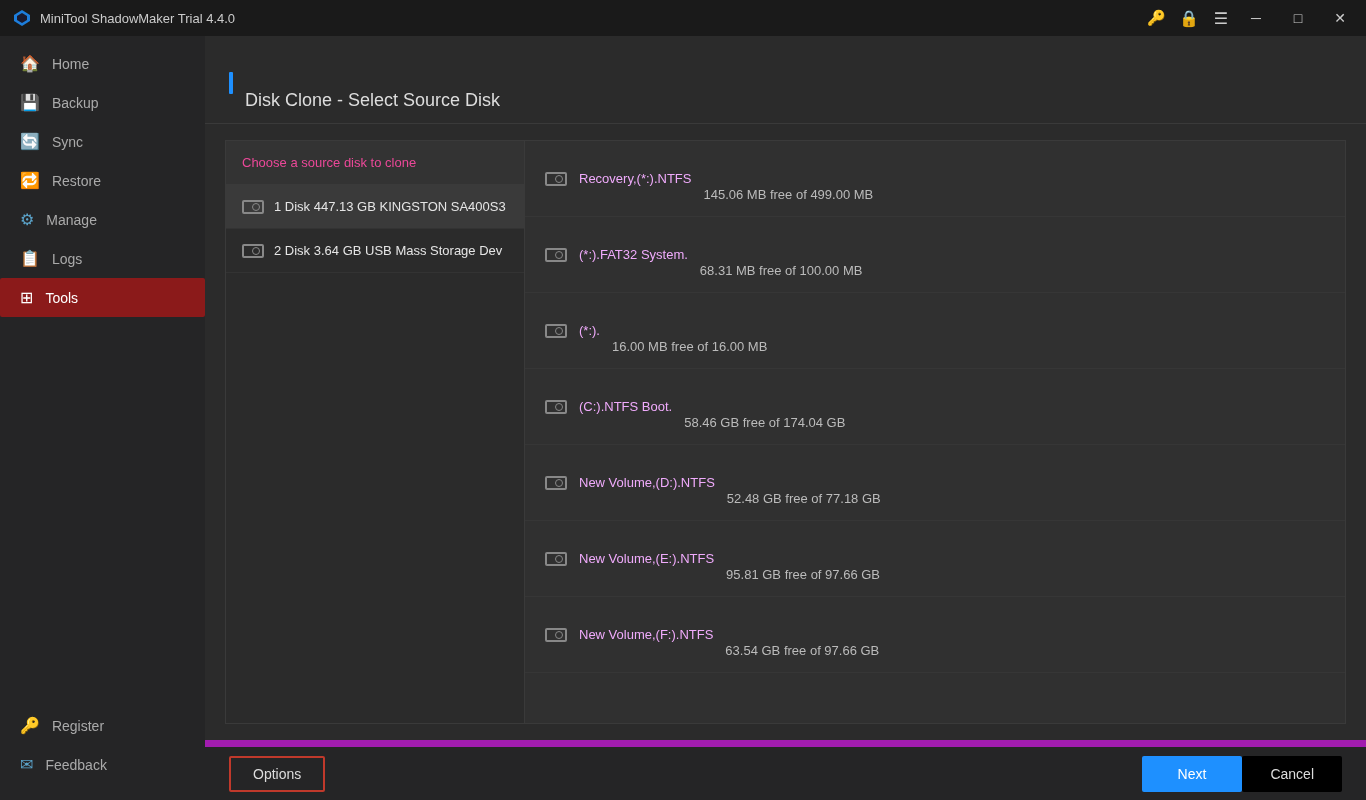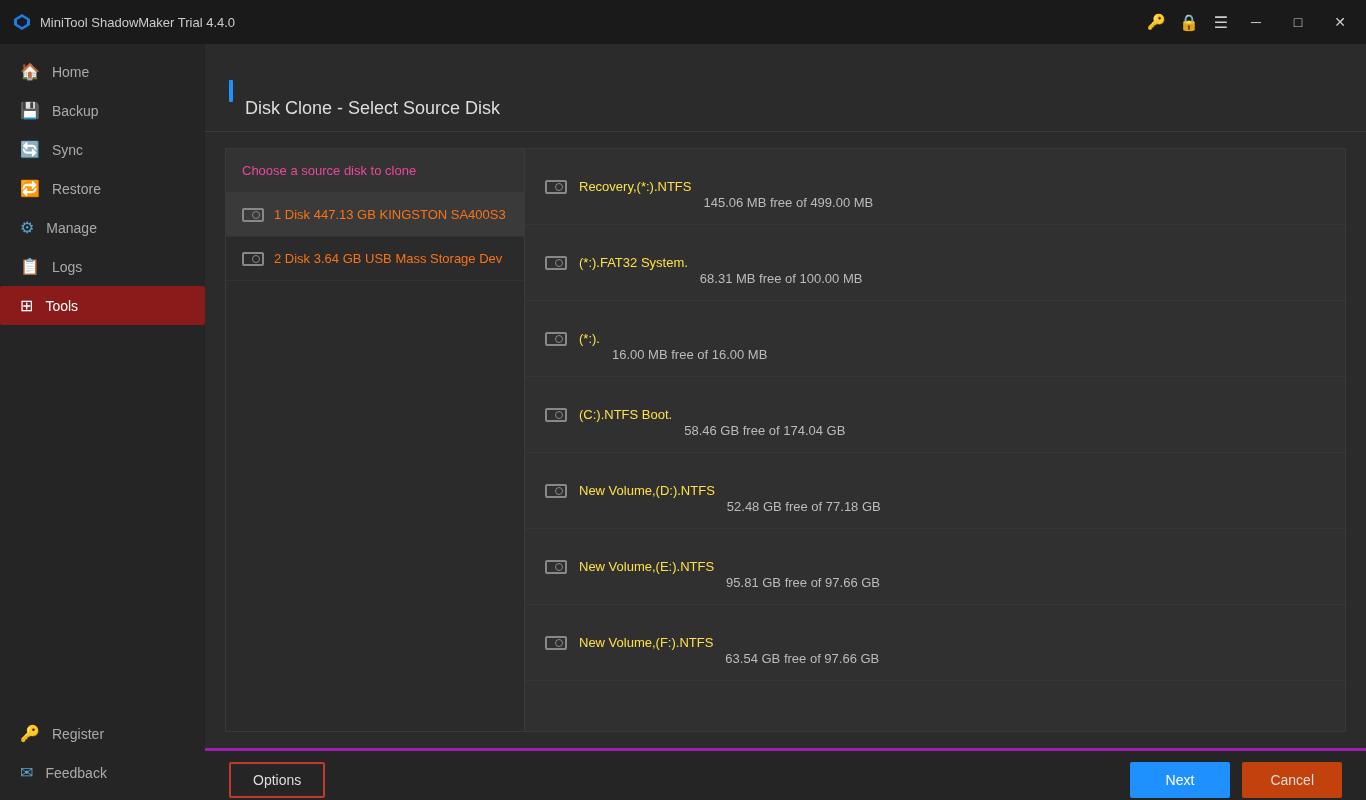"MiniTool ShadowMaker Trial 4.4.0" .title-bar { height: 44px -> 36px }
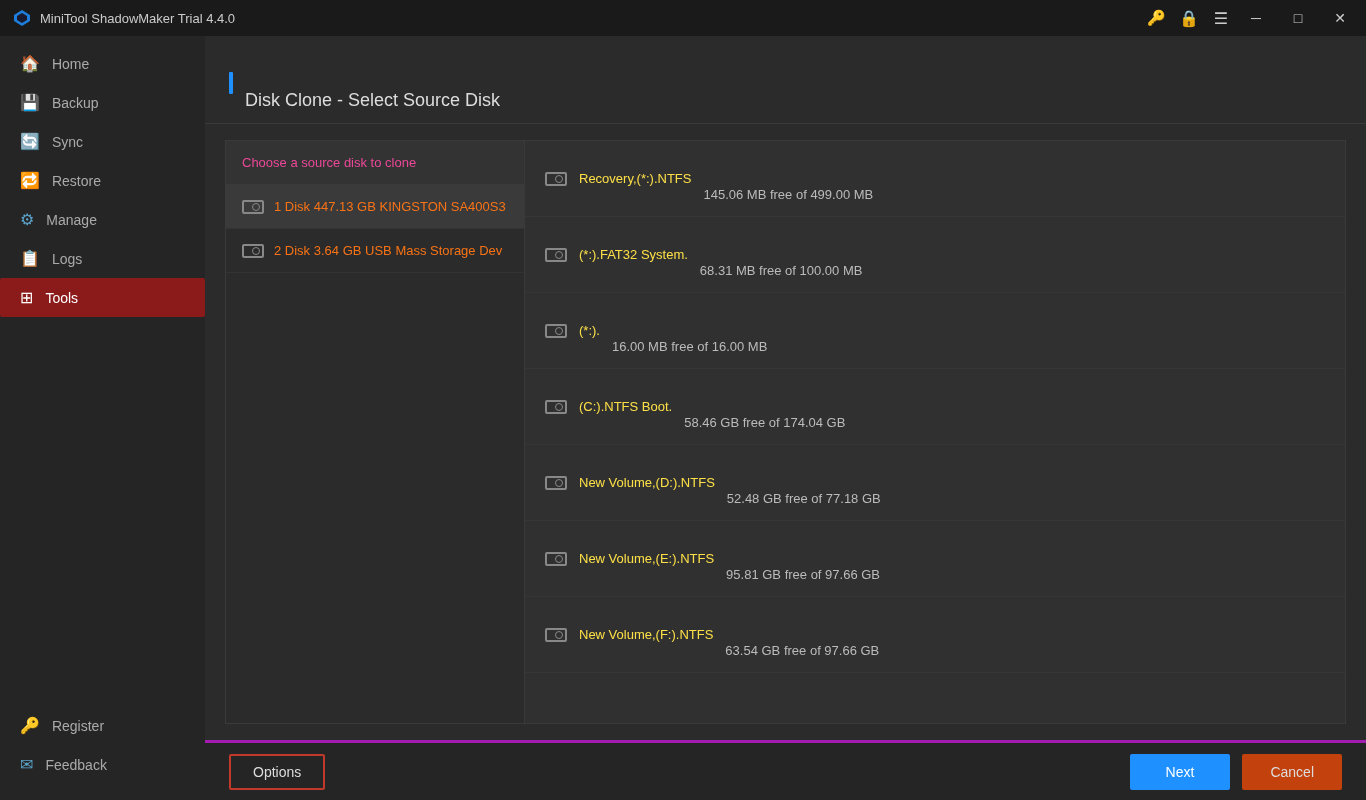"Recovery,(*:).NTFS" .partition-name { color: #fde047 -> #f0abfc }
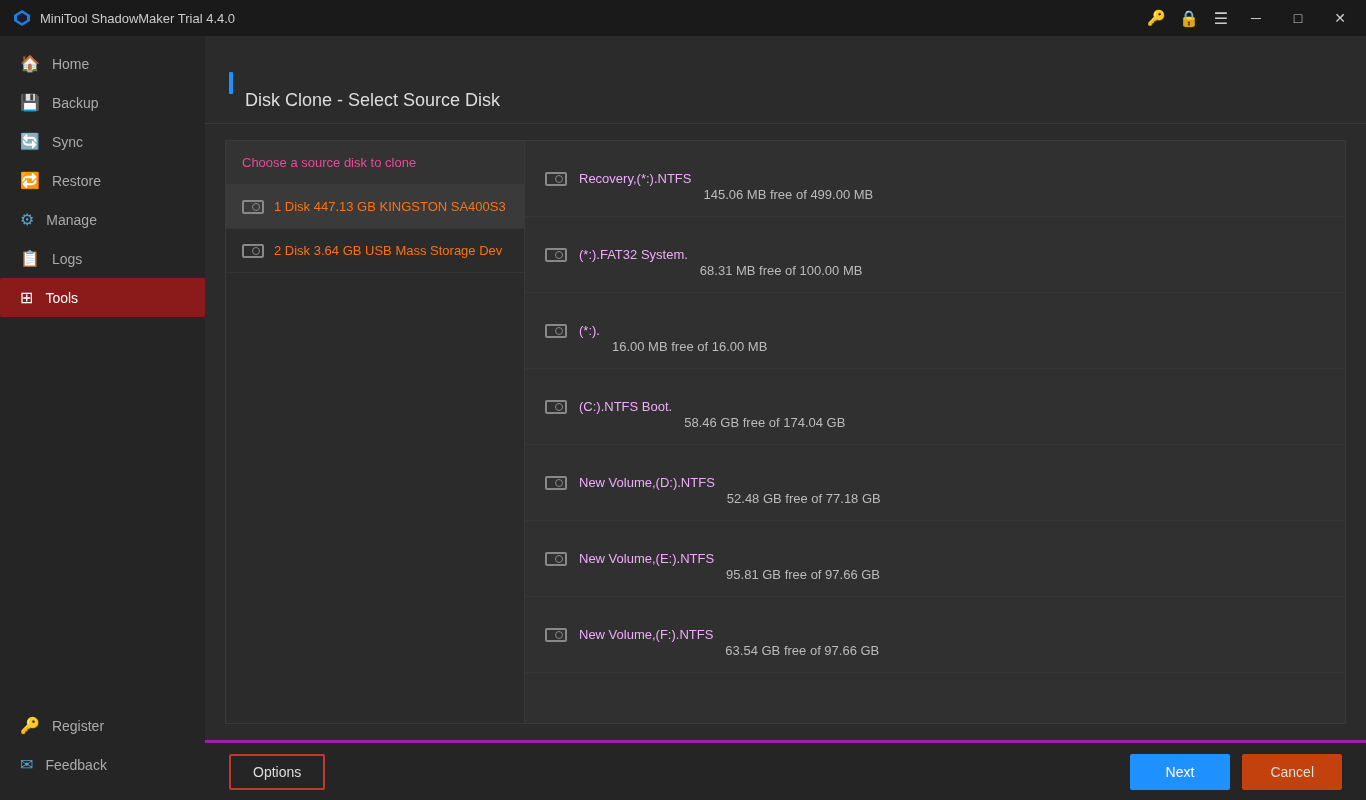"1 Disk 447.13 GB KINGSTON" .disk-item { color: #f97316 -> #e5e5e5 }
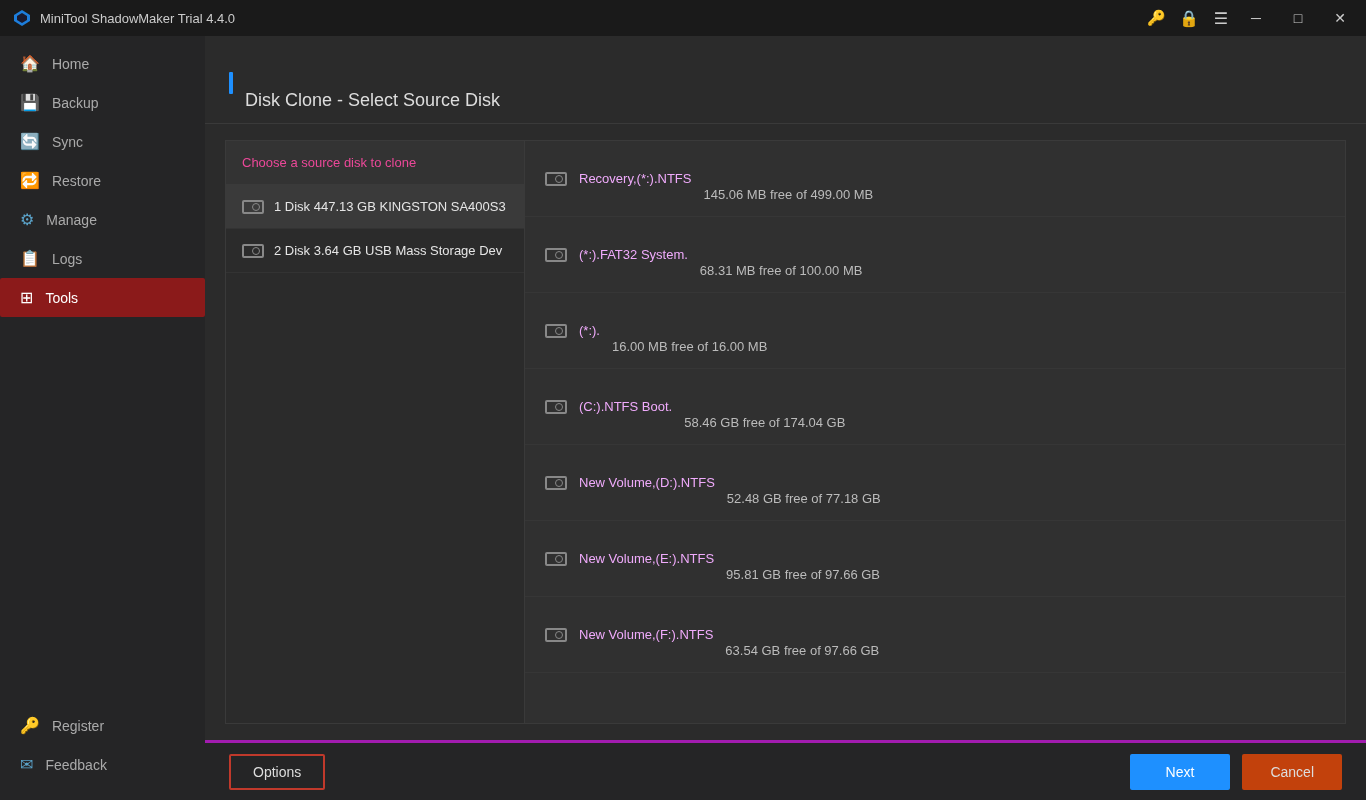"Options" .bottom-bar { border-top: 3px solid #a21caf -> 7px solid #a21caf; gap: 12px -> none }
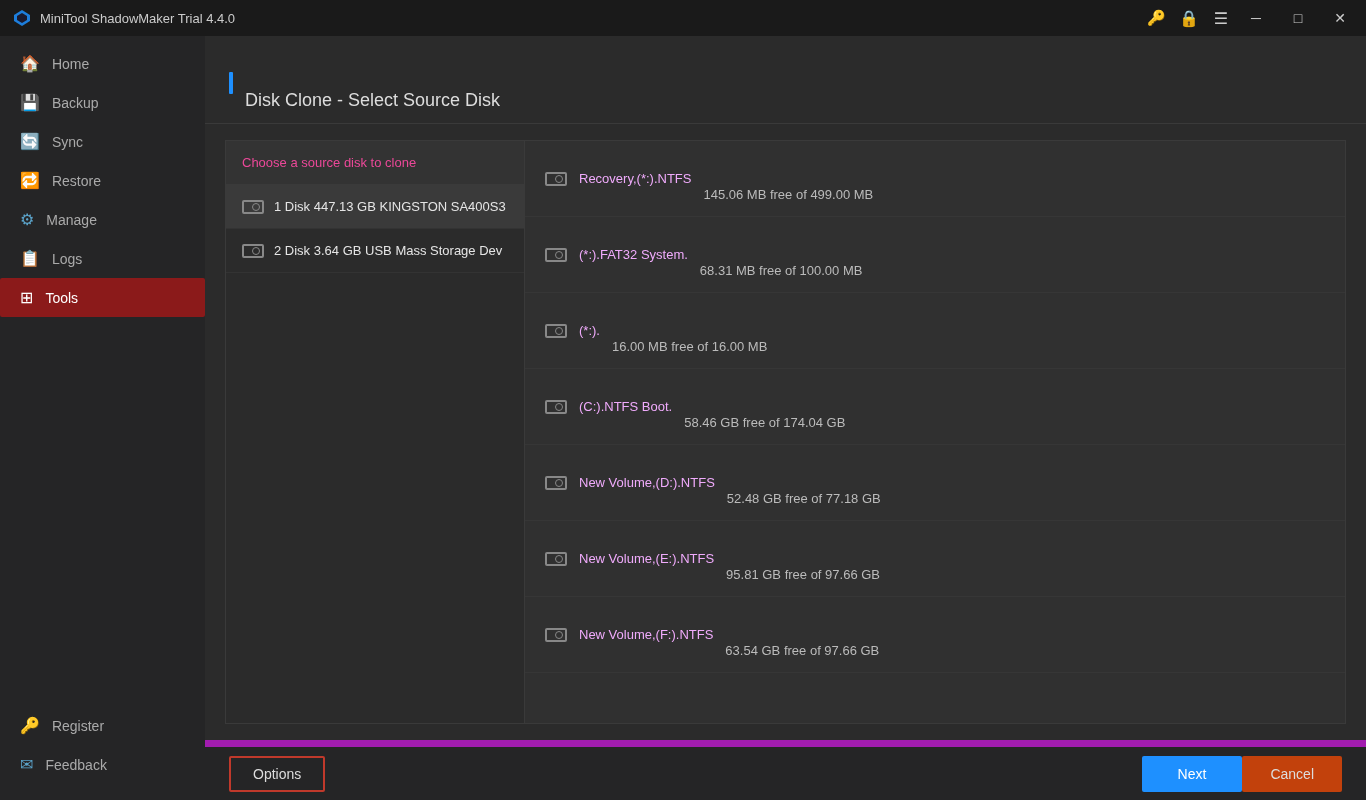"Cancel" .btn-cancel { background: #c2410c -> #000000 }
